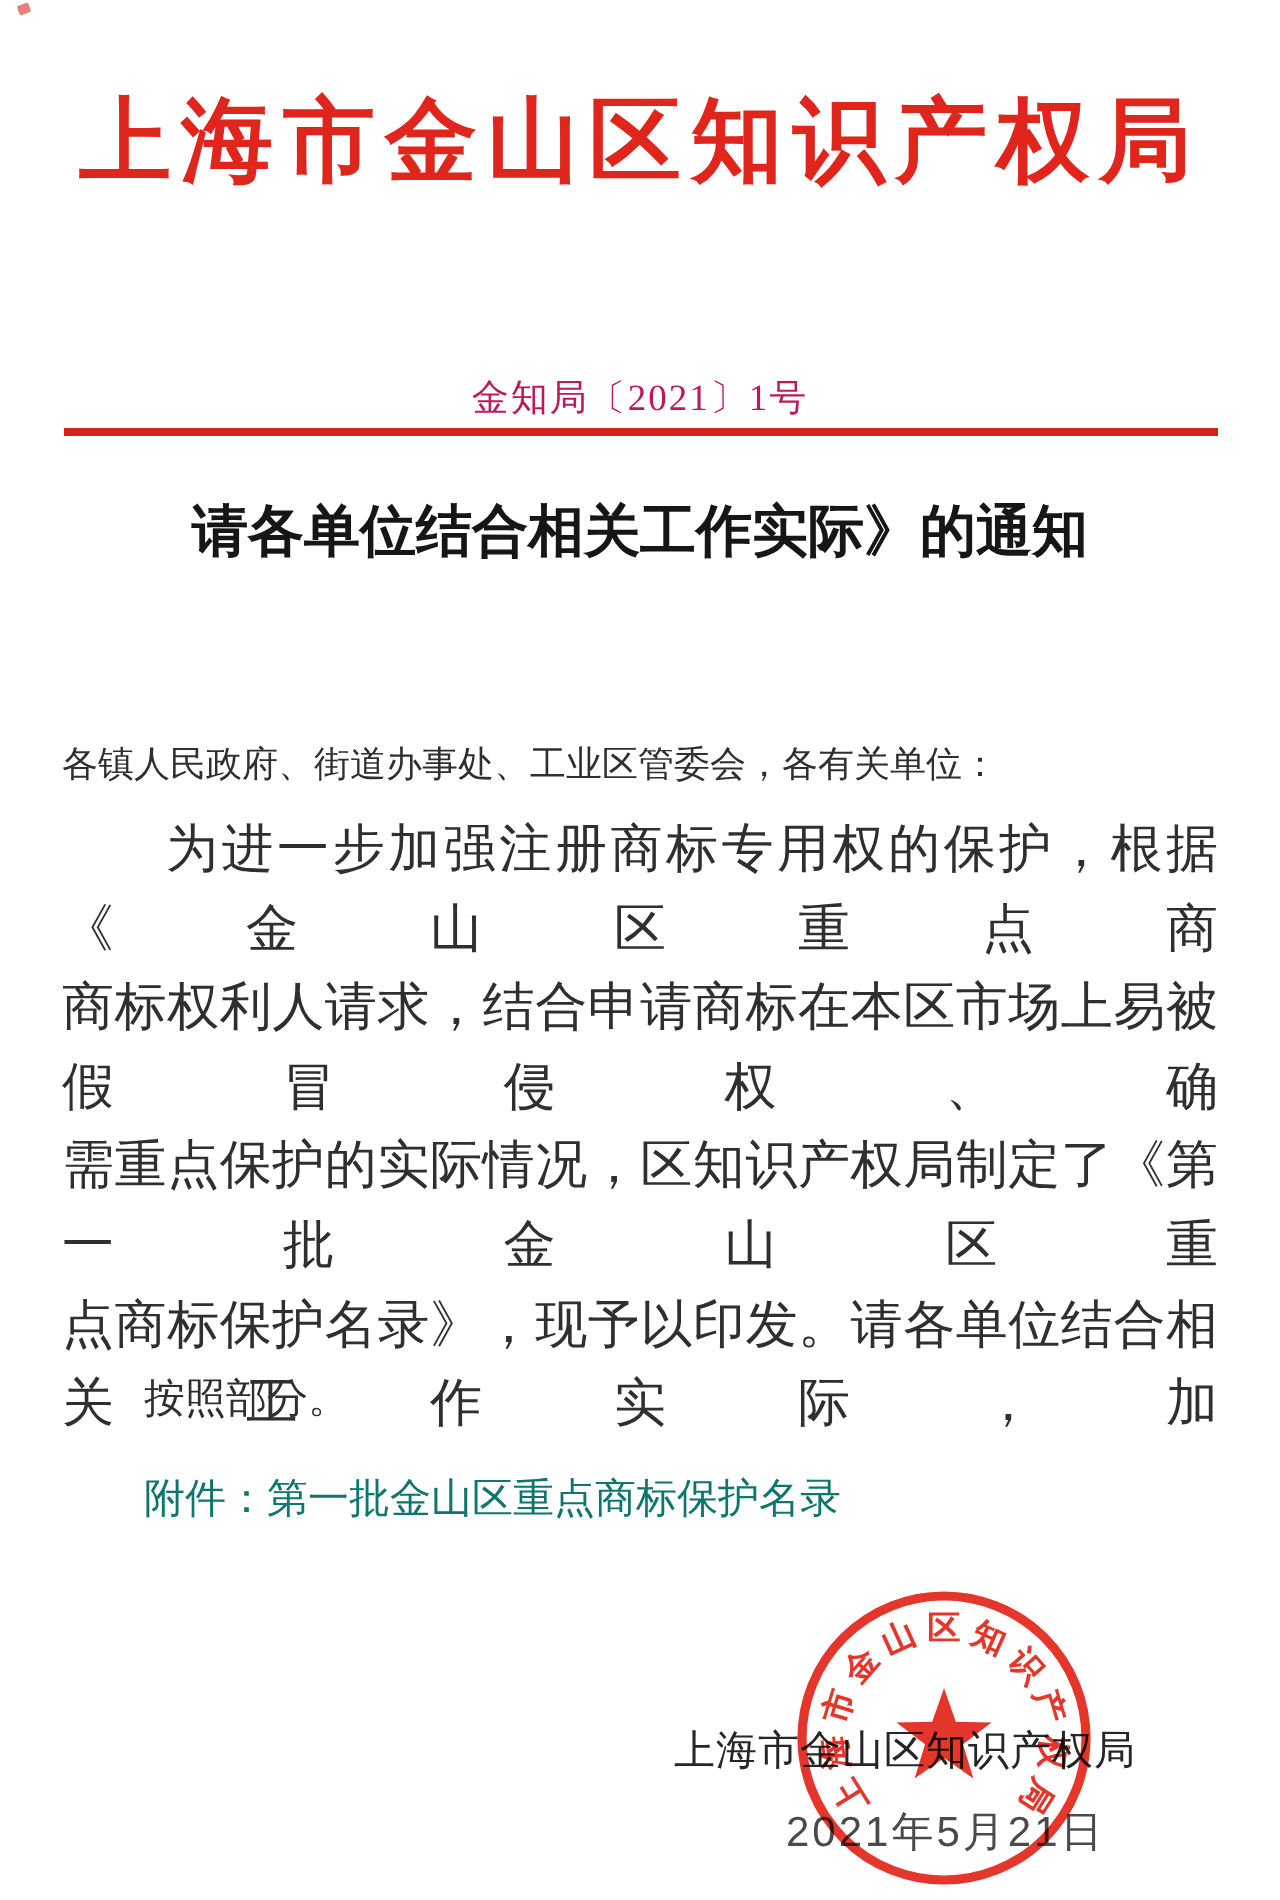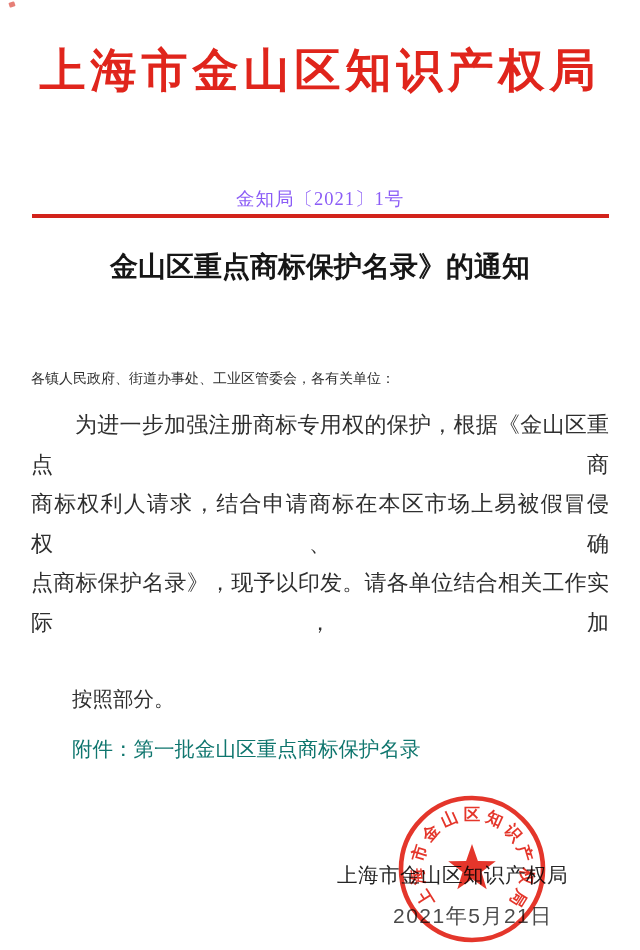"金知局〔2021〕1号" .doc-number { color: #8b5cf6 -> #be185d }
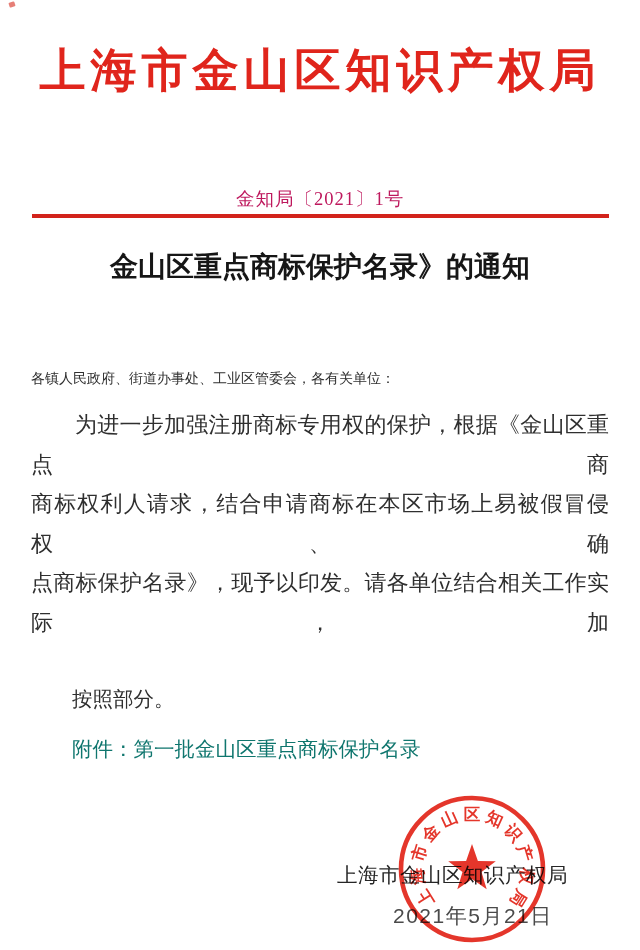"金山区重点商标保护名录》的通知" div { text: 金山区重点商标保护名录 -> 请各单位结合相关工作实际 }
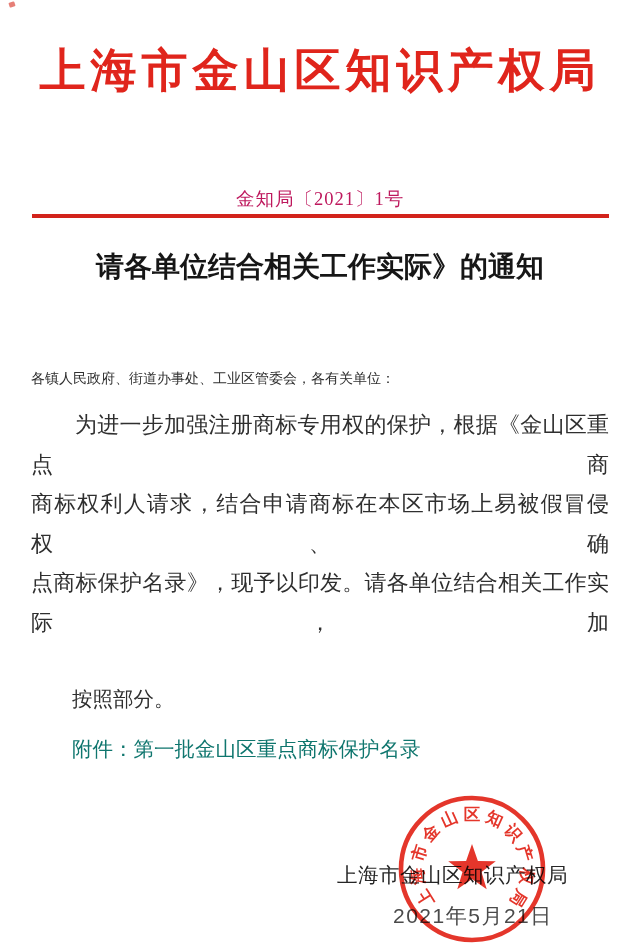"各镇人民政府、街道办事处、工业区管委会，各有关单位：" .salutation { font-size: 14px -> 18px }
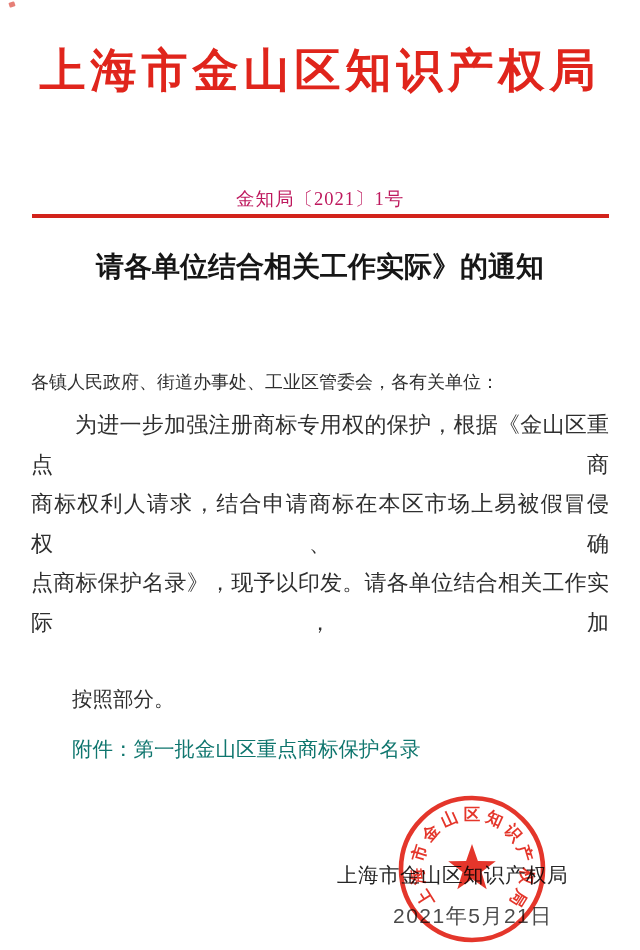"为进一步加强注册商标专用权的保护，根据《金山区重点商" .body-block { font-size: 22px -> 26px }
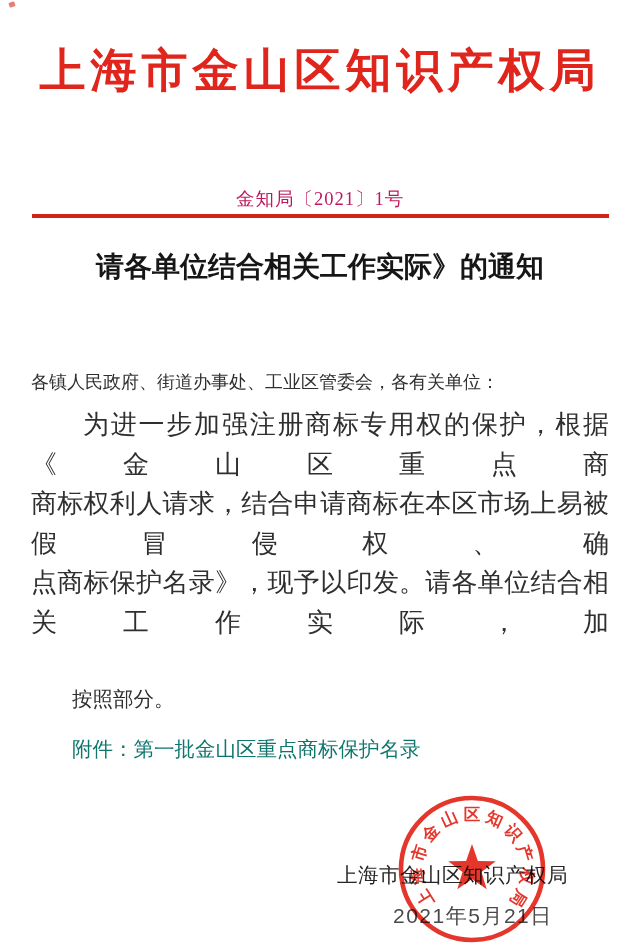"需重点保护的实际情况，区知识产权局制定了《第一批金山区重" div.body-line { html: none -> <div>需重点保护的实际情况，区知识产权局制定了《第一批金山区重</div> }
